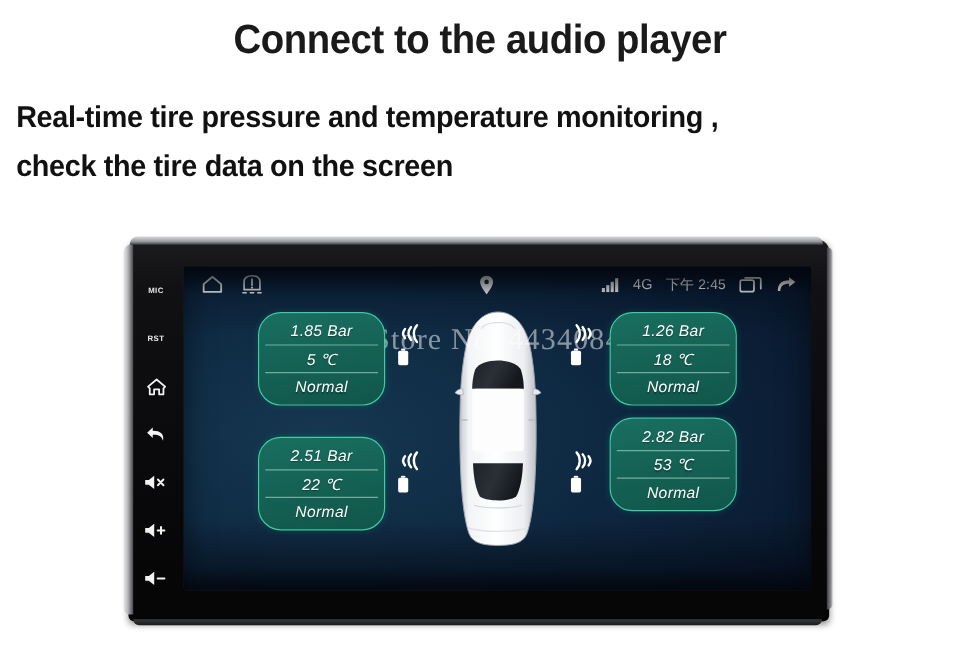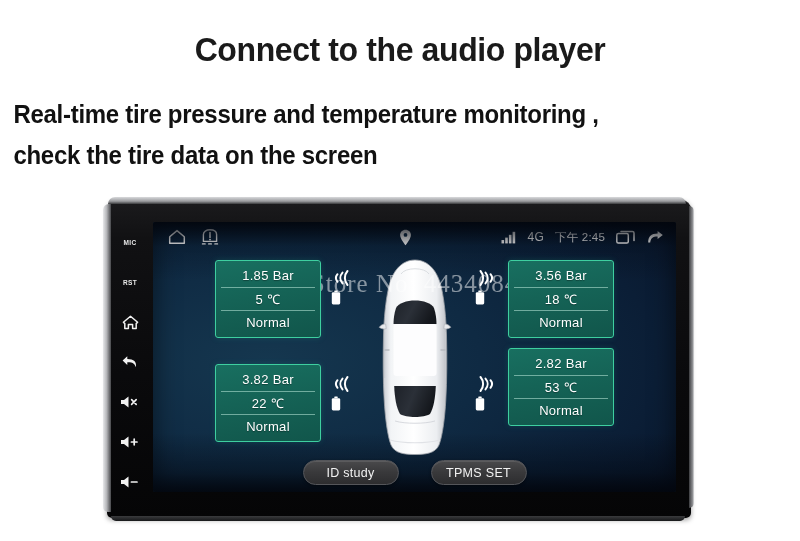"Connect to the audio player" .headings { top: 16px -> 0 }
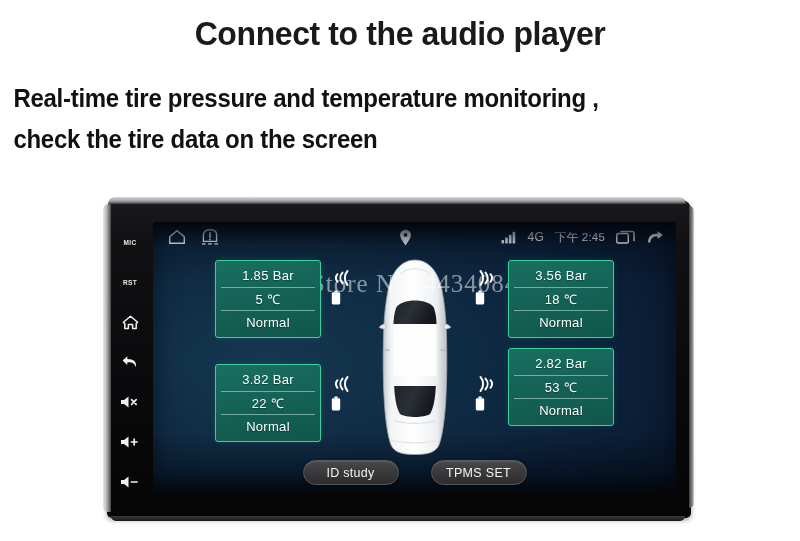"1.85" .tire { border-radius: 3px -> 19px; font-style: none -> italic }
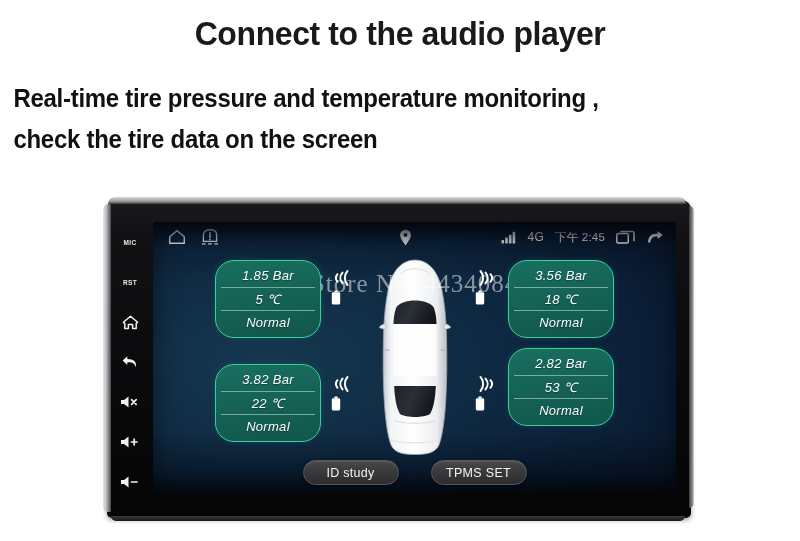"3.56" span { text: 3.56 -> 1.26 }
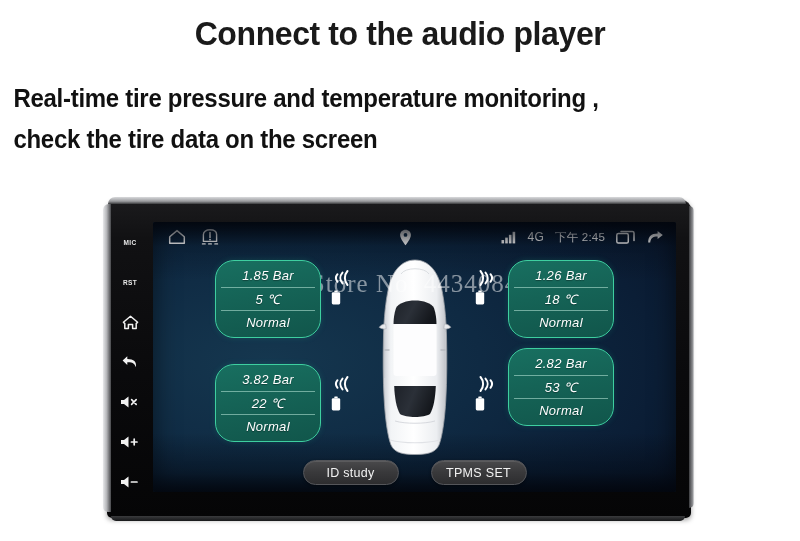"3.82" span { text: 3.82 -> 2.51 }
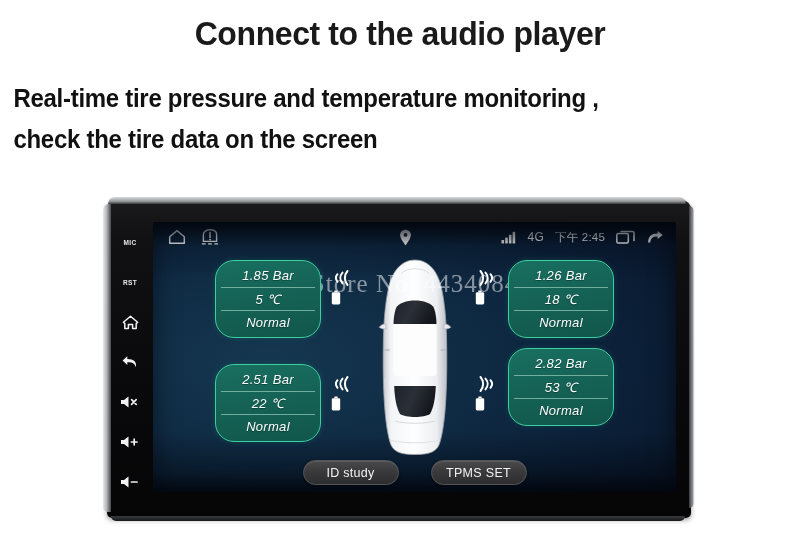"ID study" div.btn-row { html: <div> <div>ID study</div> <div>TPMS SET</div> </div> -> none }
